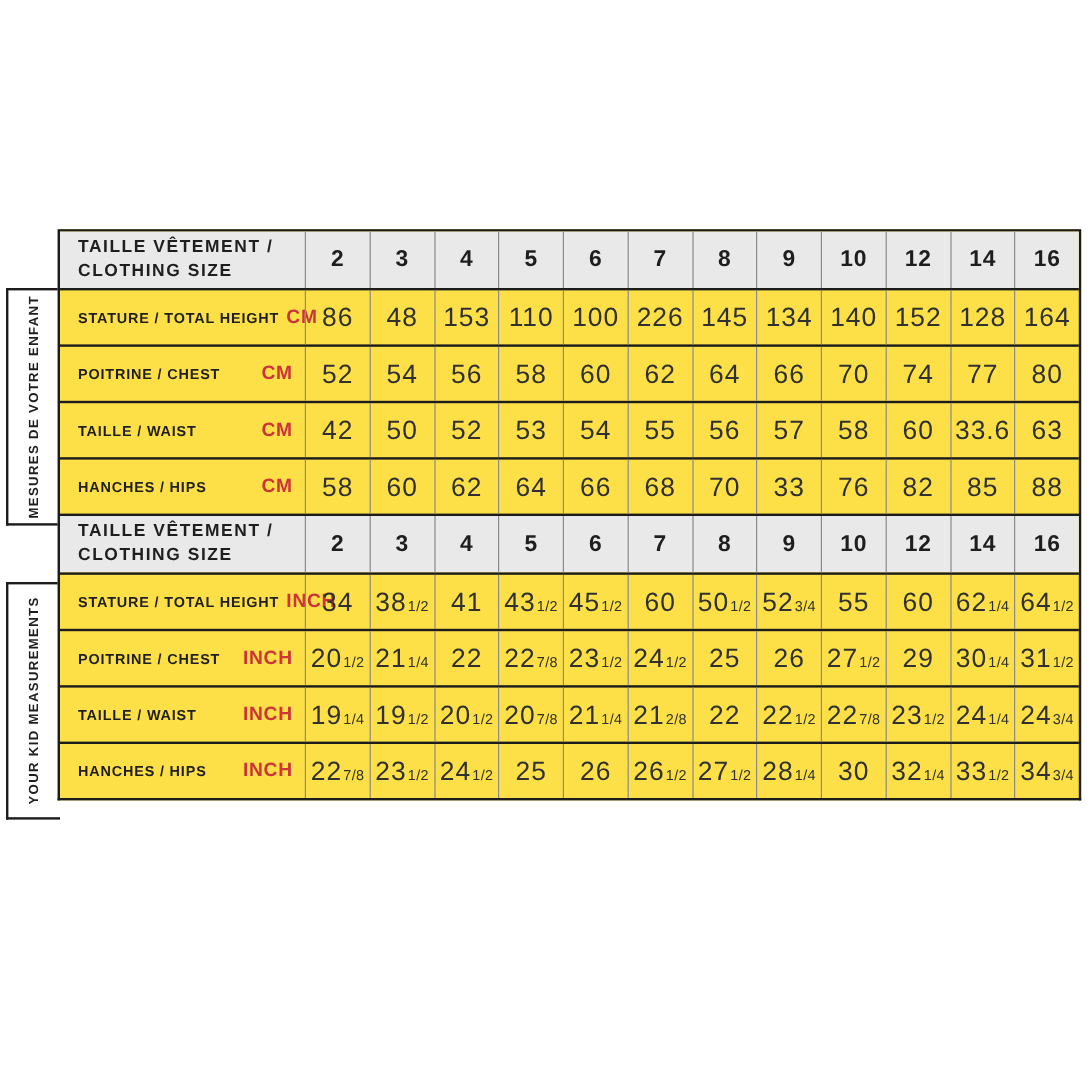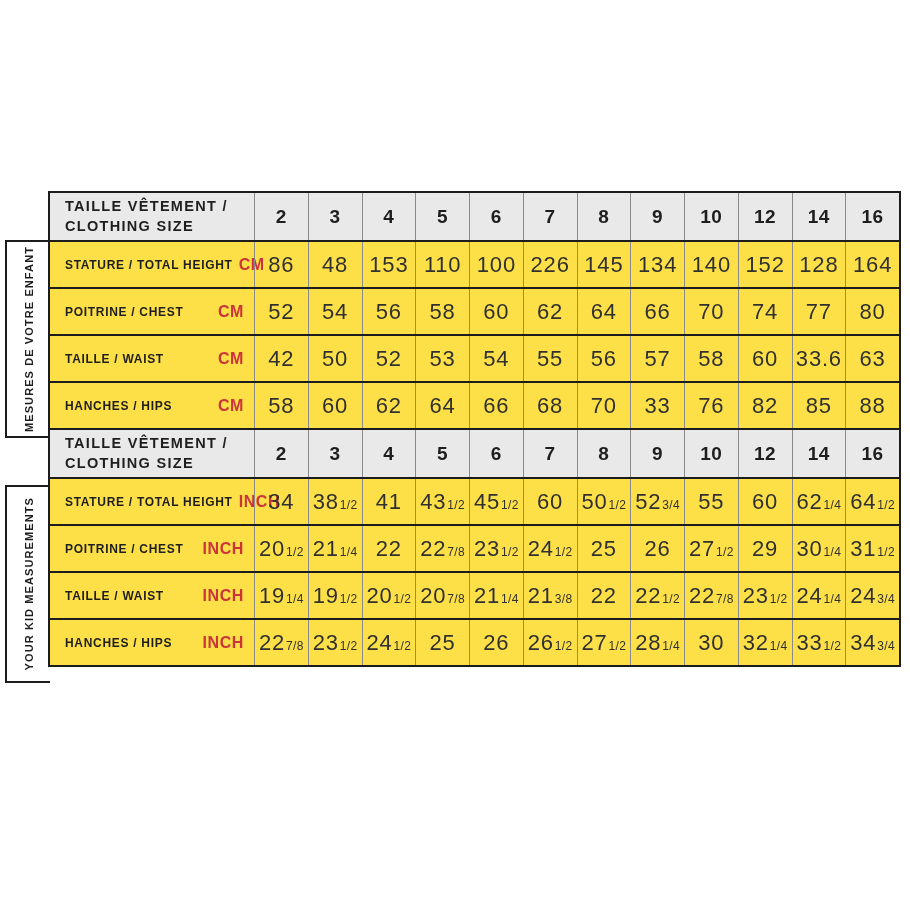"3/8" span.frac { text: 3/8 -> 2/8 }
